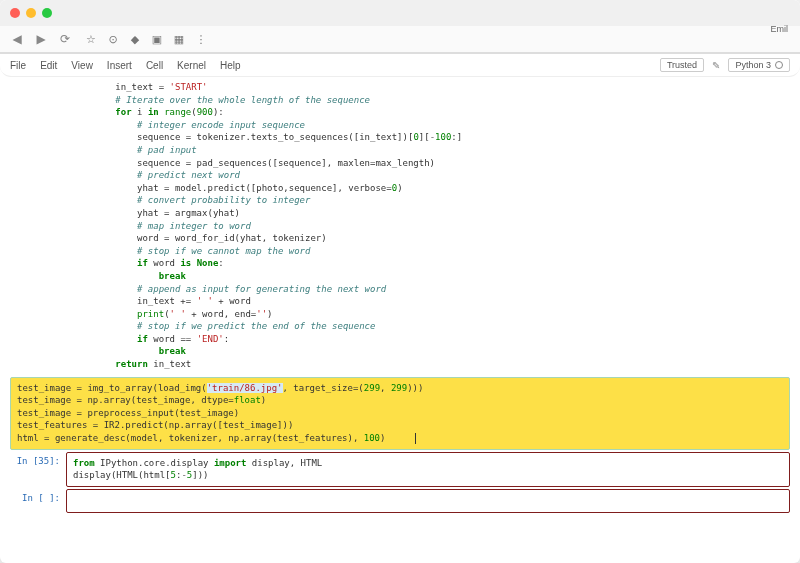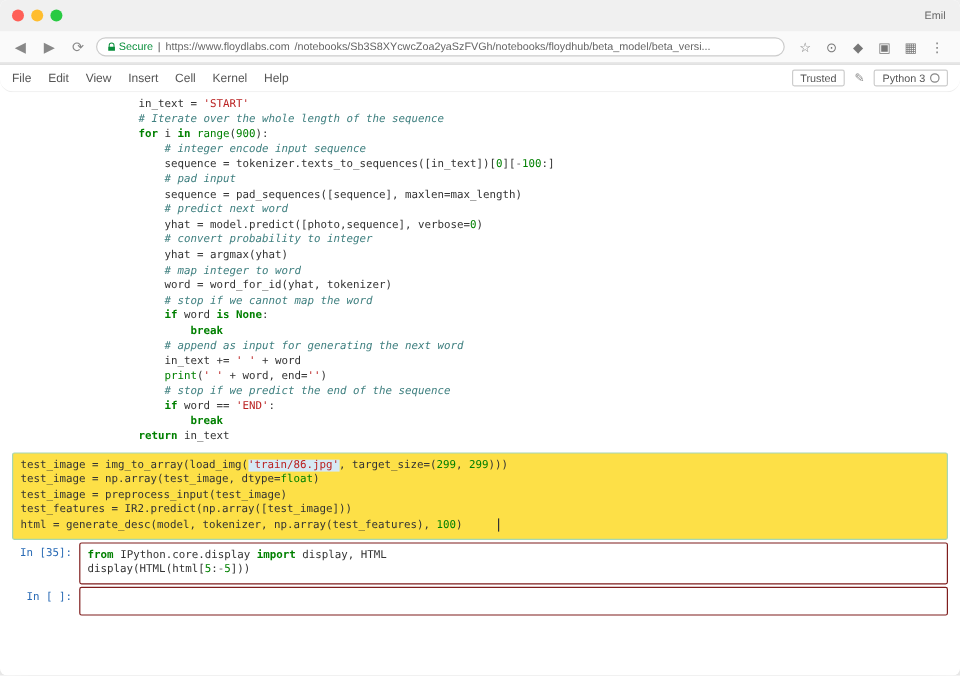"Emil" .user-label { top: 8px -> 24px }
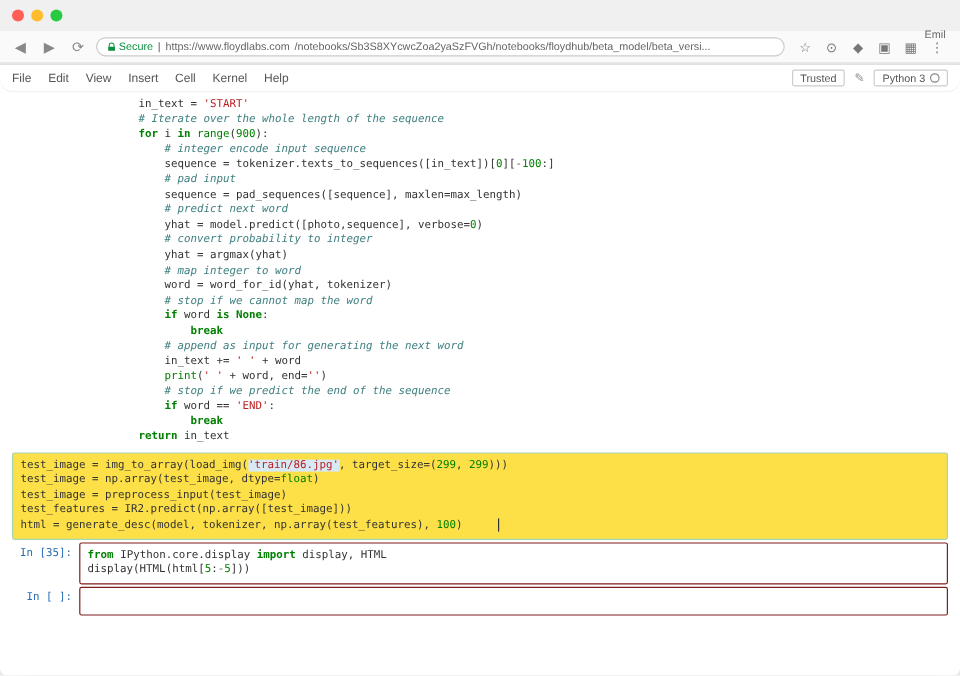"Secure" div.addr-bar { html: <div> <span> <svg> <path></path> </svg> <span>Secure</span> </span> <span>|</span> <span>https://www.floydlabs.com</span> <span>/notebooks/Sb3S8XYcwcZoa2yaSzFVGh/notebooks/floydhub/beta_model/beta_versi...</span> </div> -> none }
